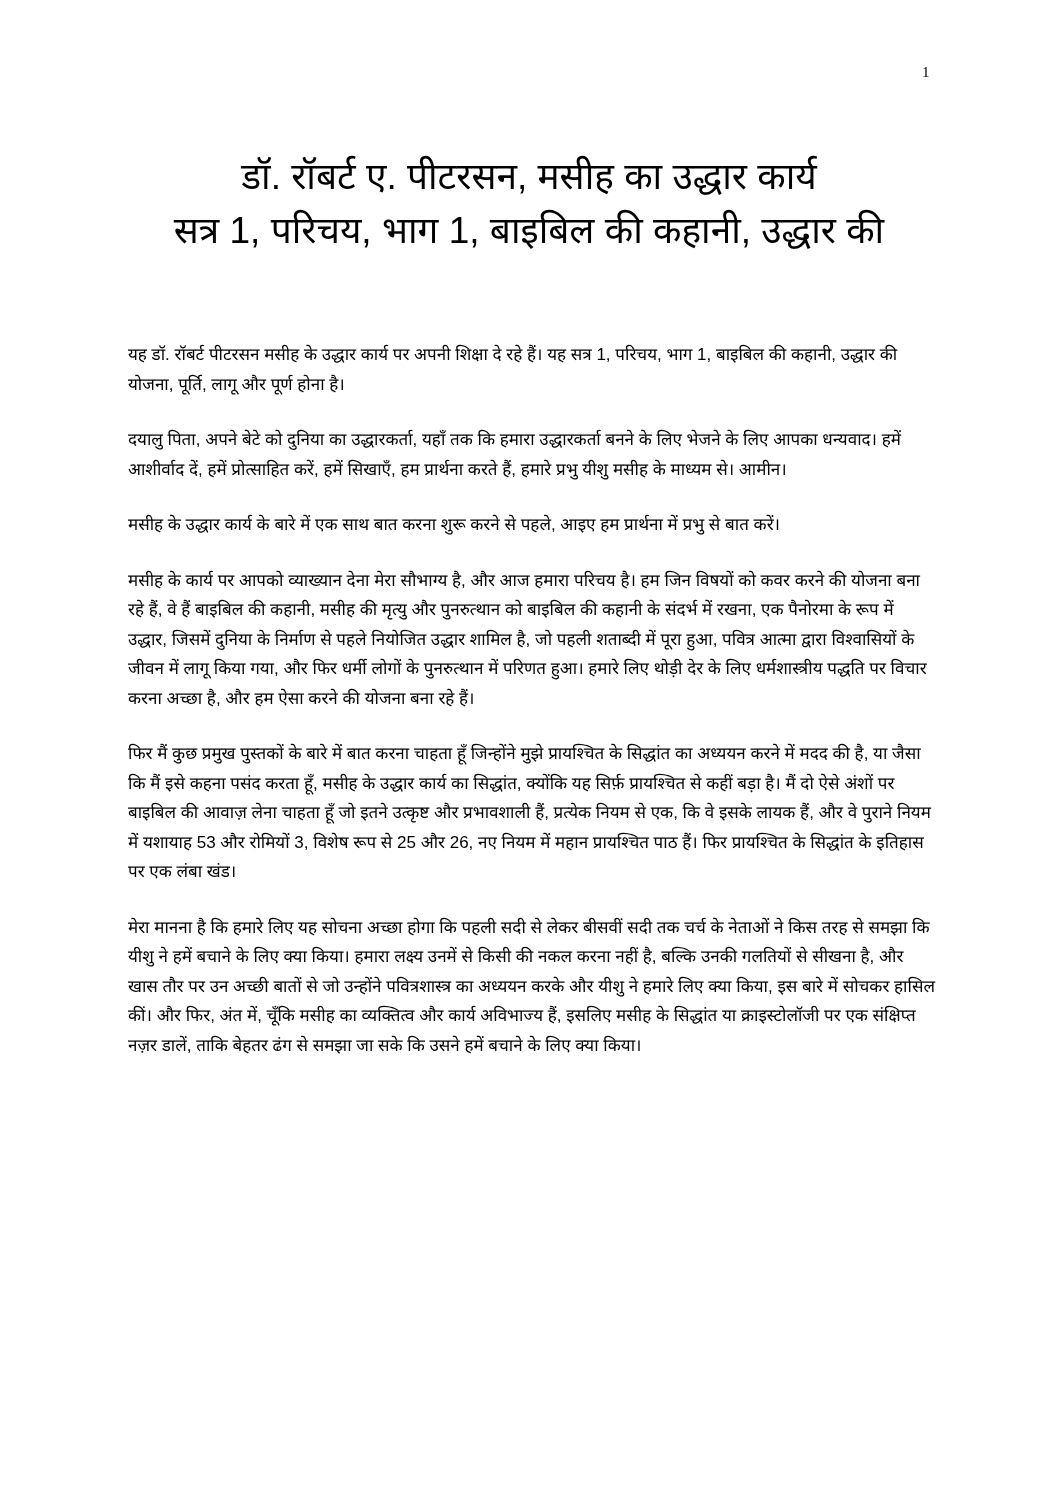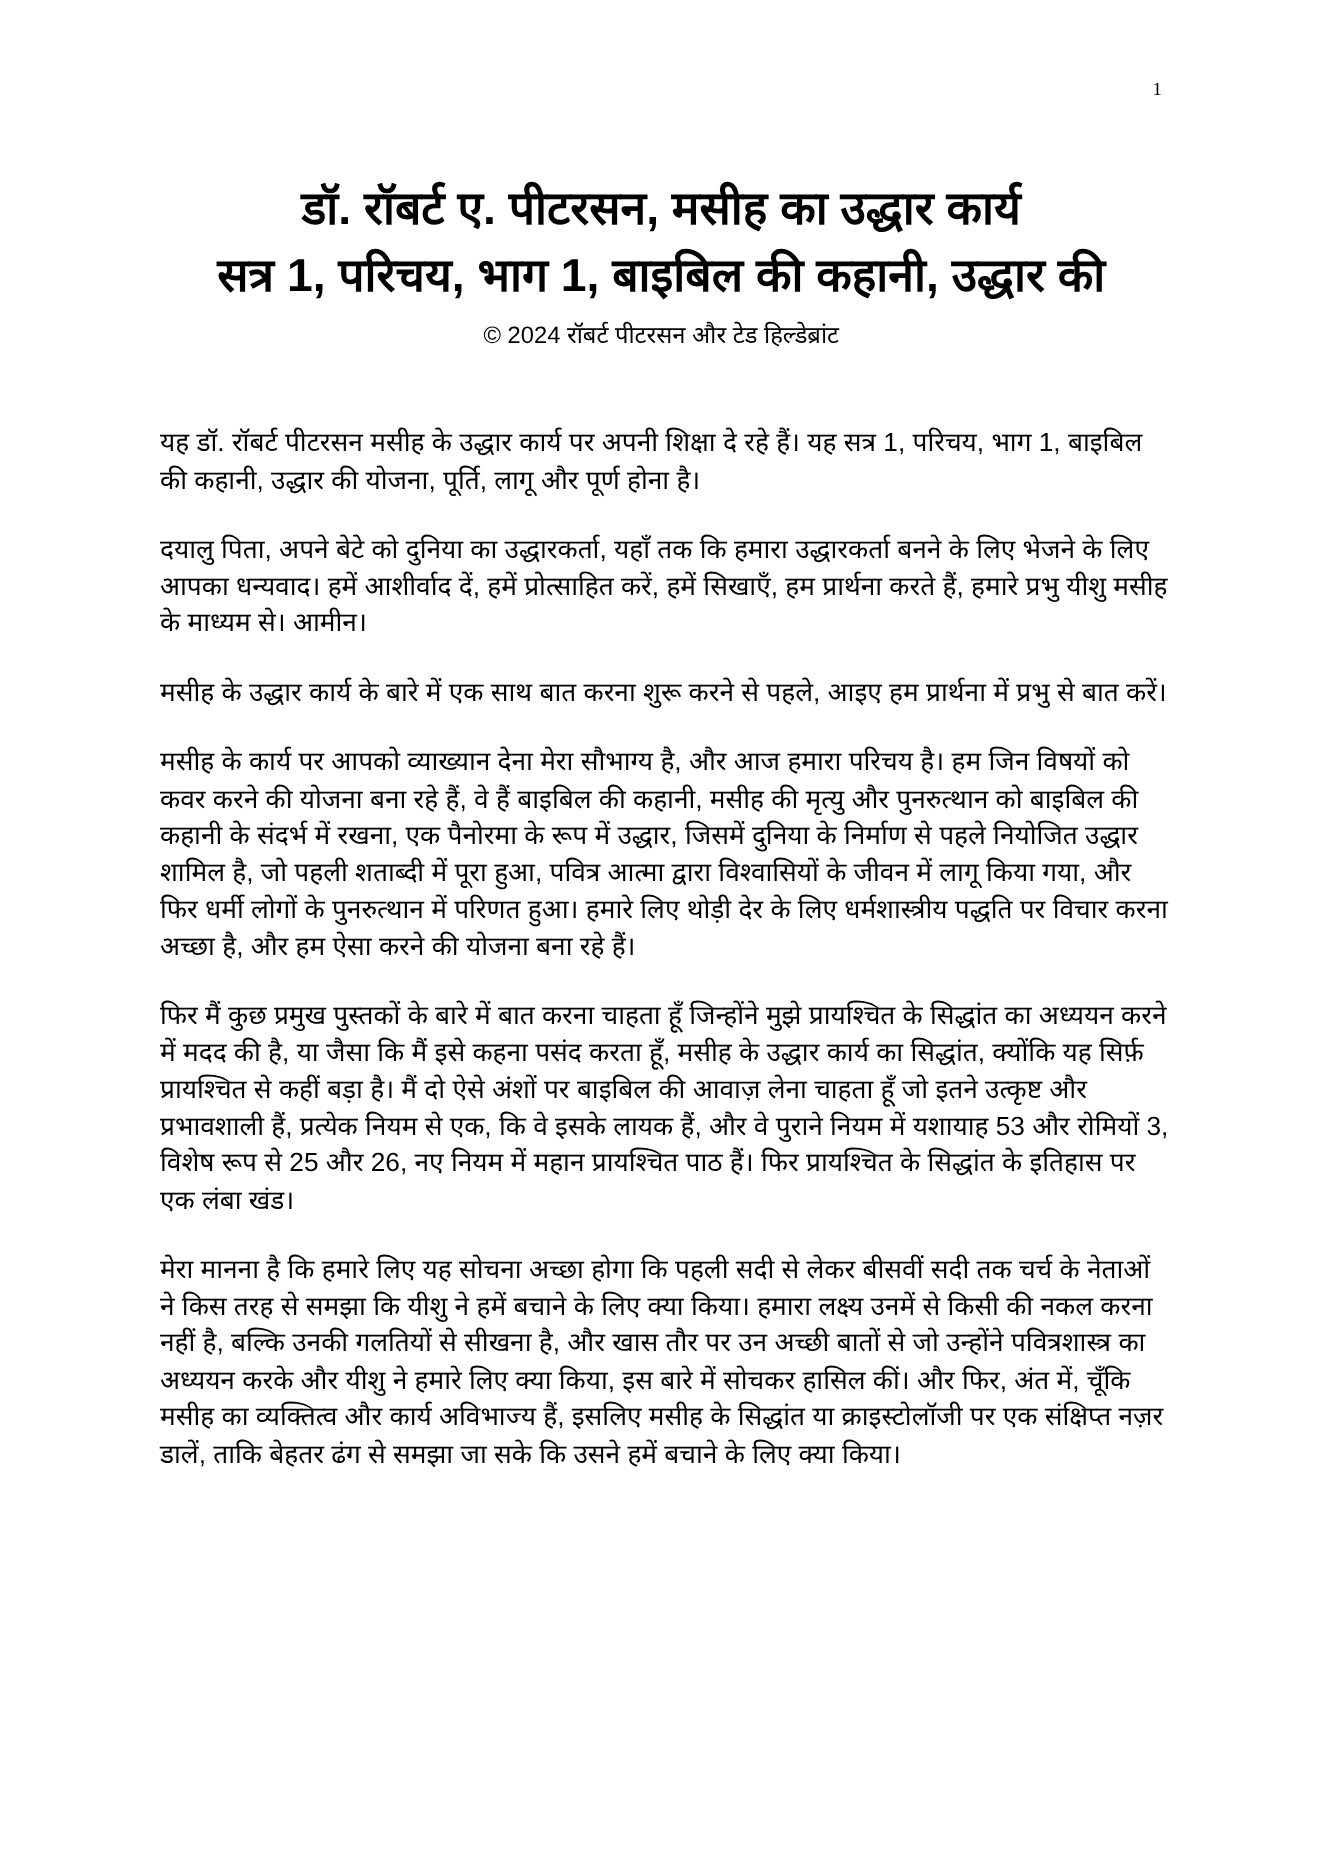"डॉ. रॉबर्ट ए. पीटरसन, मसीह" .title { font-weight: bold -> normal; margin: 8px -> 18px }
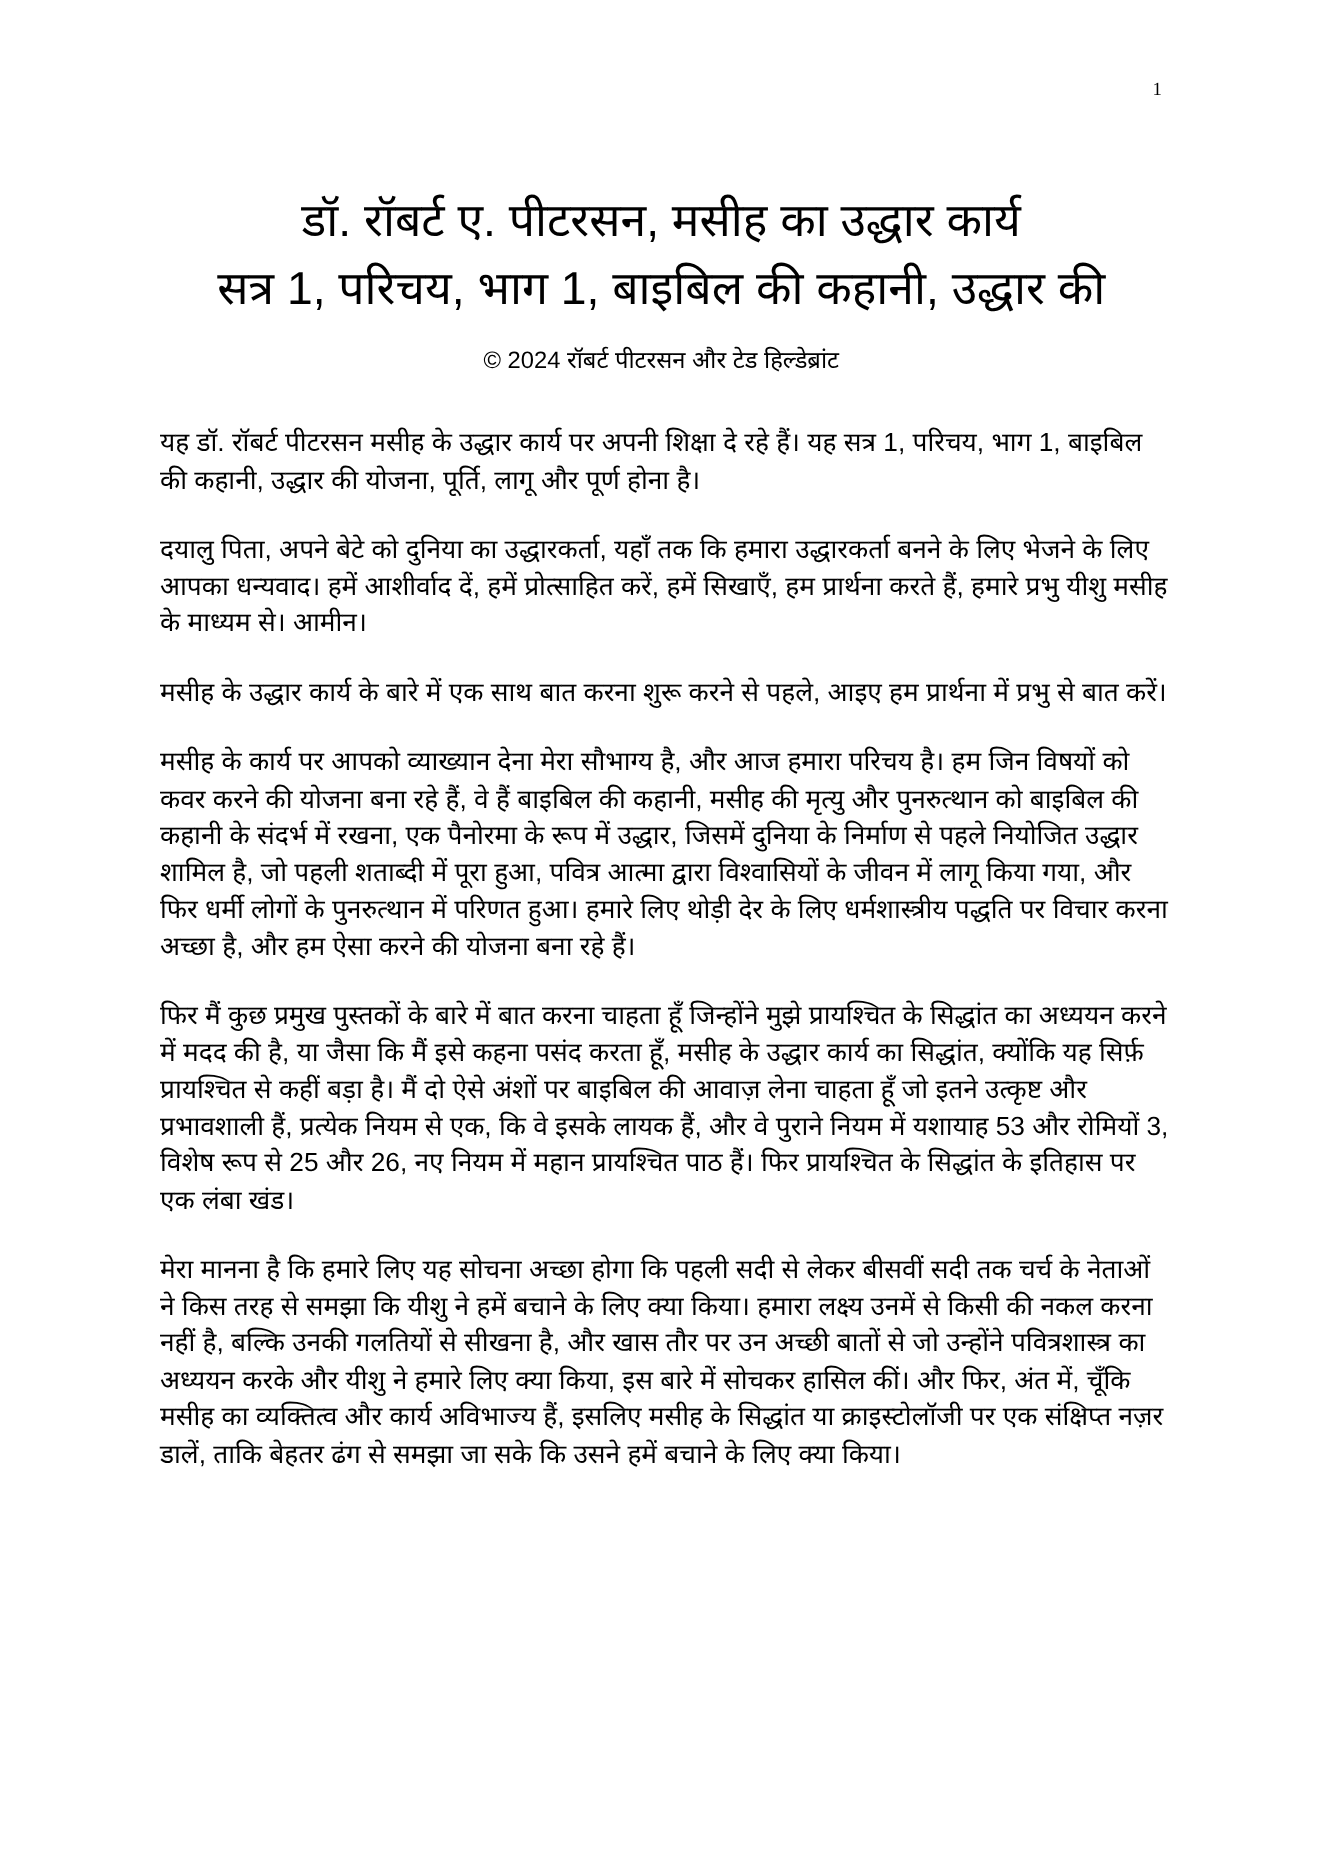"© 2024 रॉबर्ट पीटरसन और" p.copyright { html: <p>© 2024 रॉबर्ट पीटरसन और टेड हिल्डेब्रांट</p> -> none }
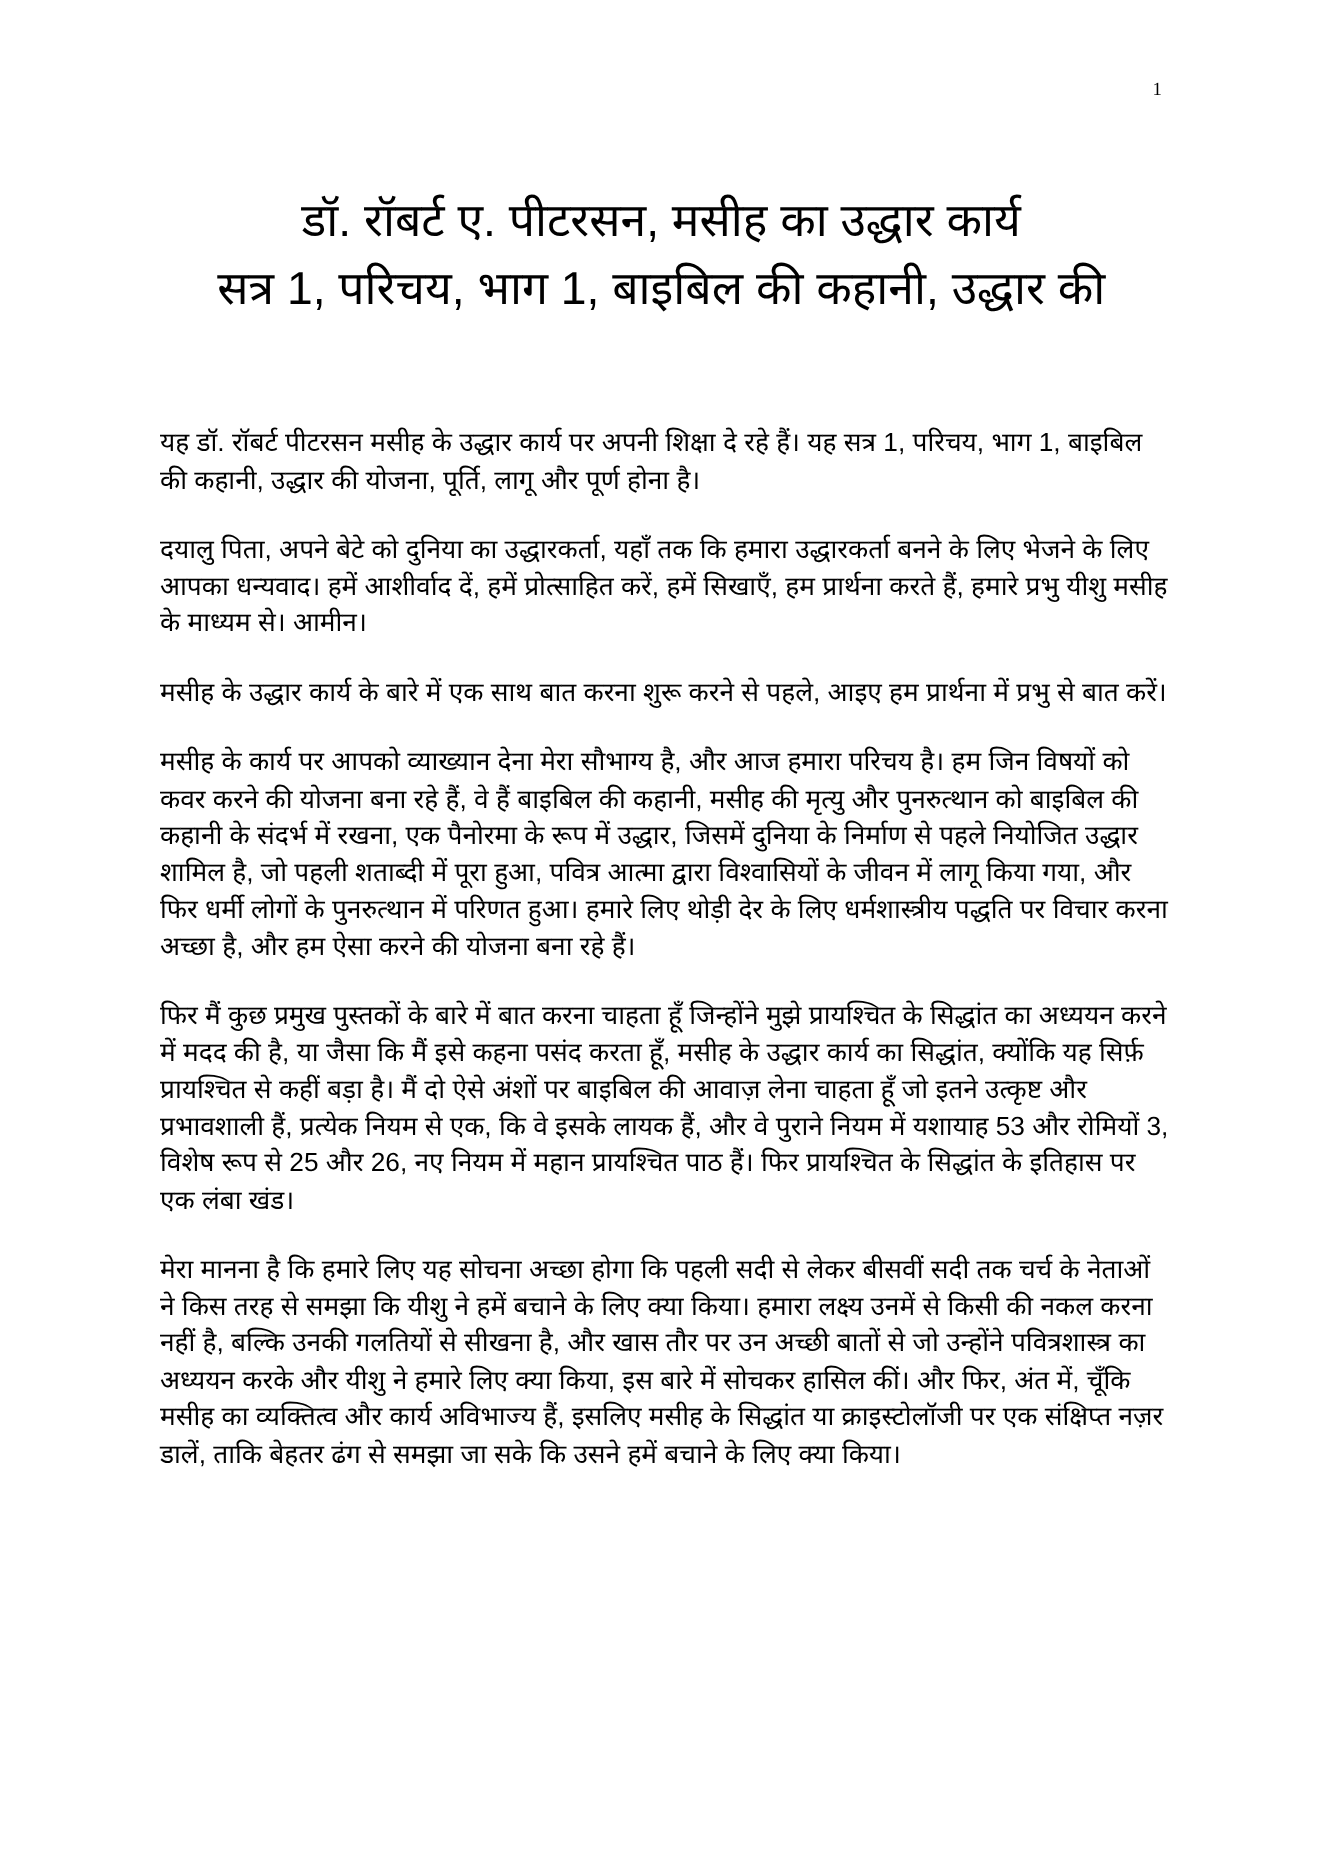"यह डॉ. रॉबर्ट पीटरसन मसीह" .para { font-size: 21px -> 17px }
